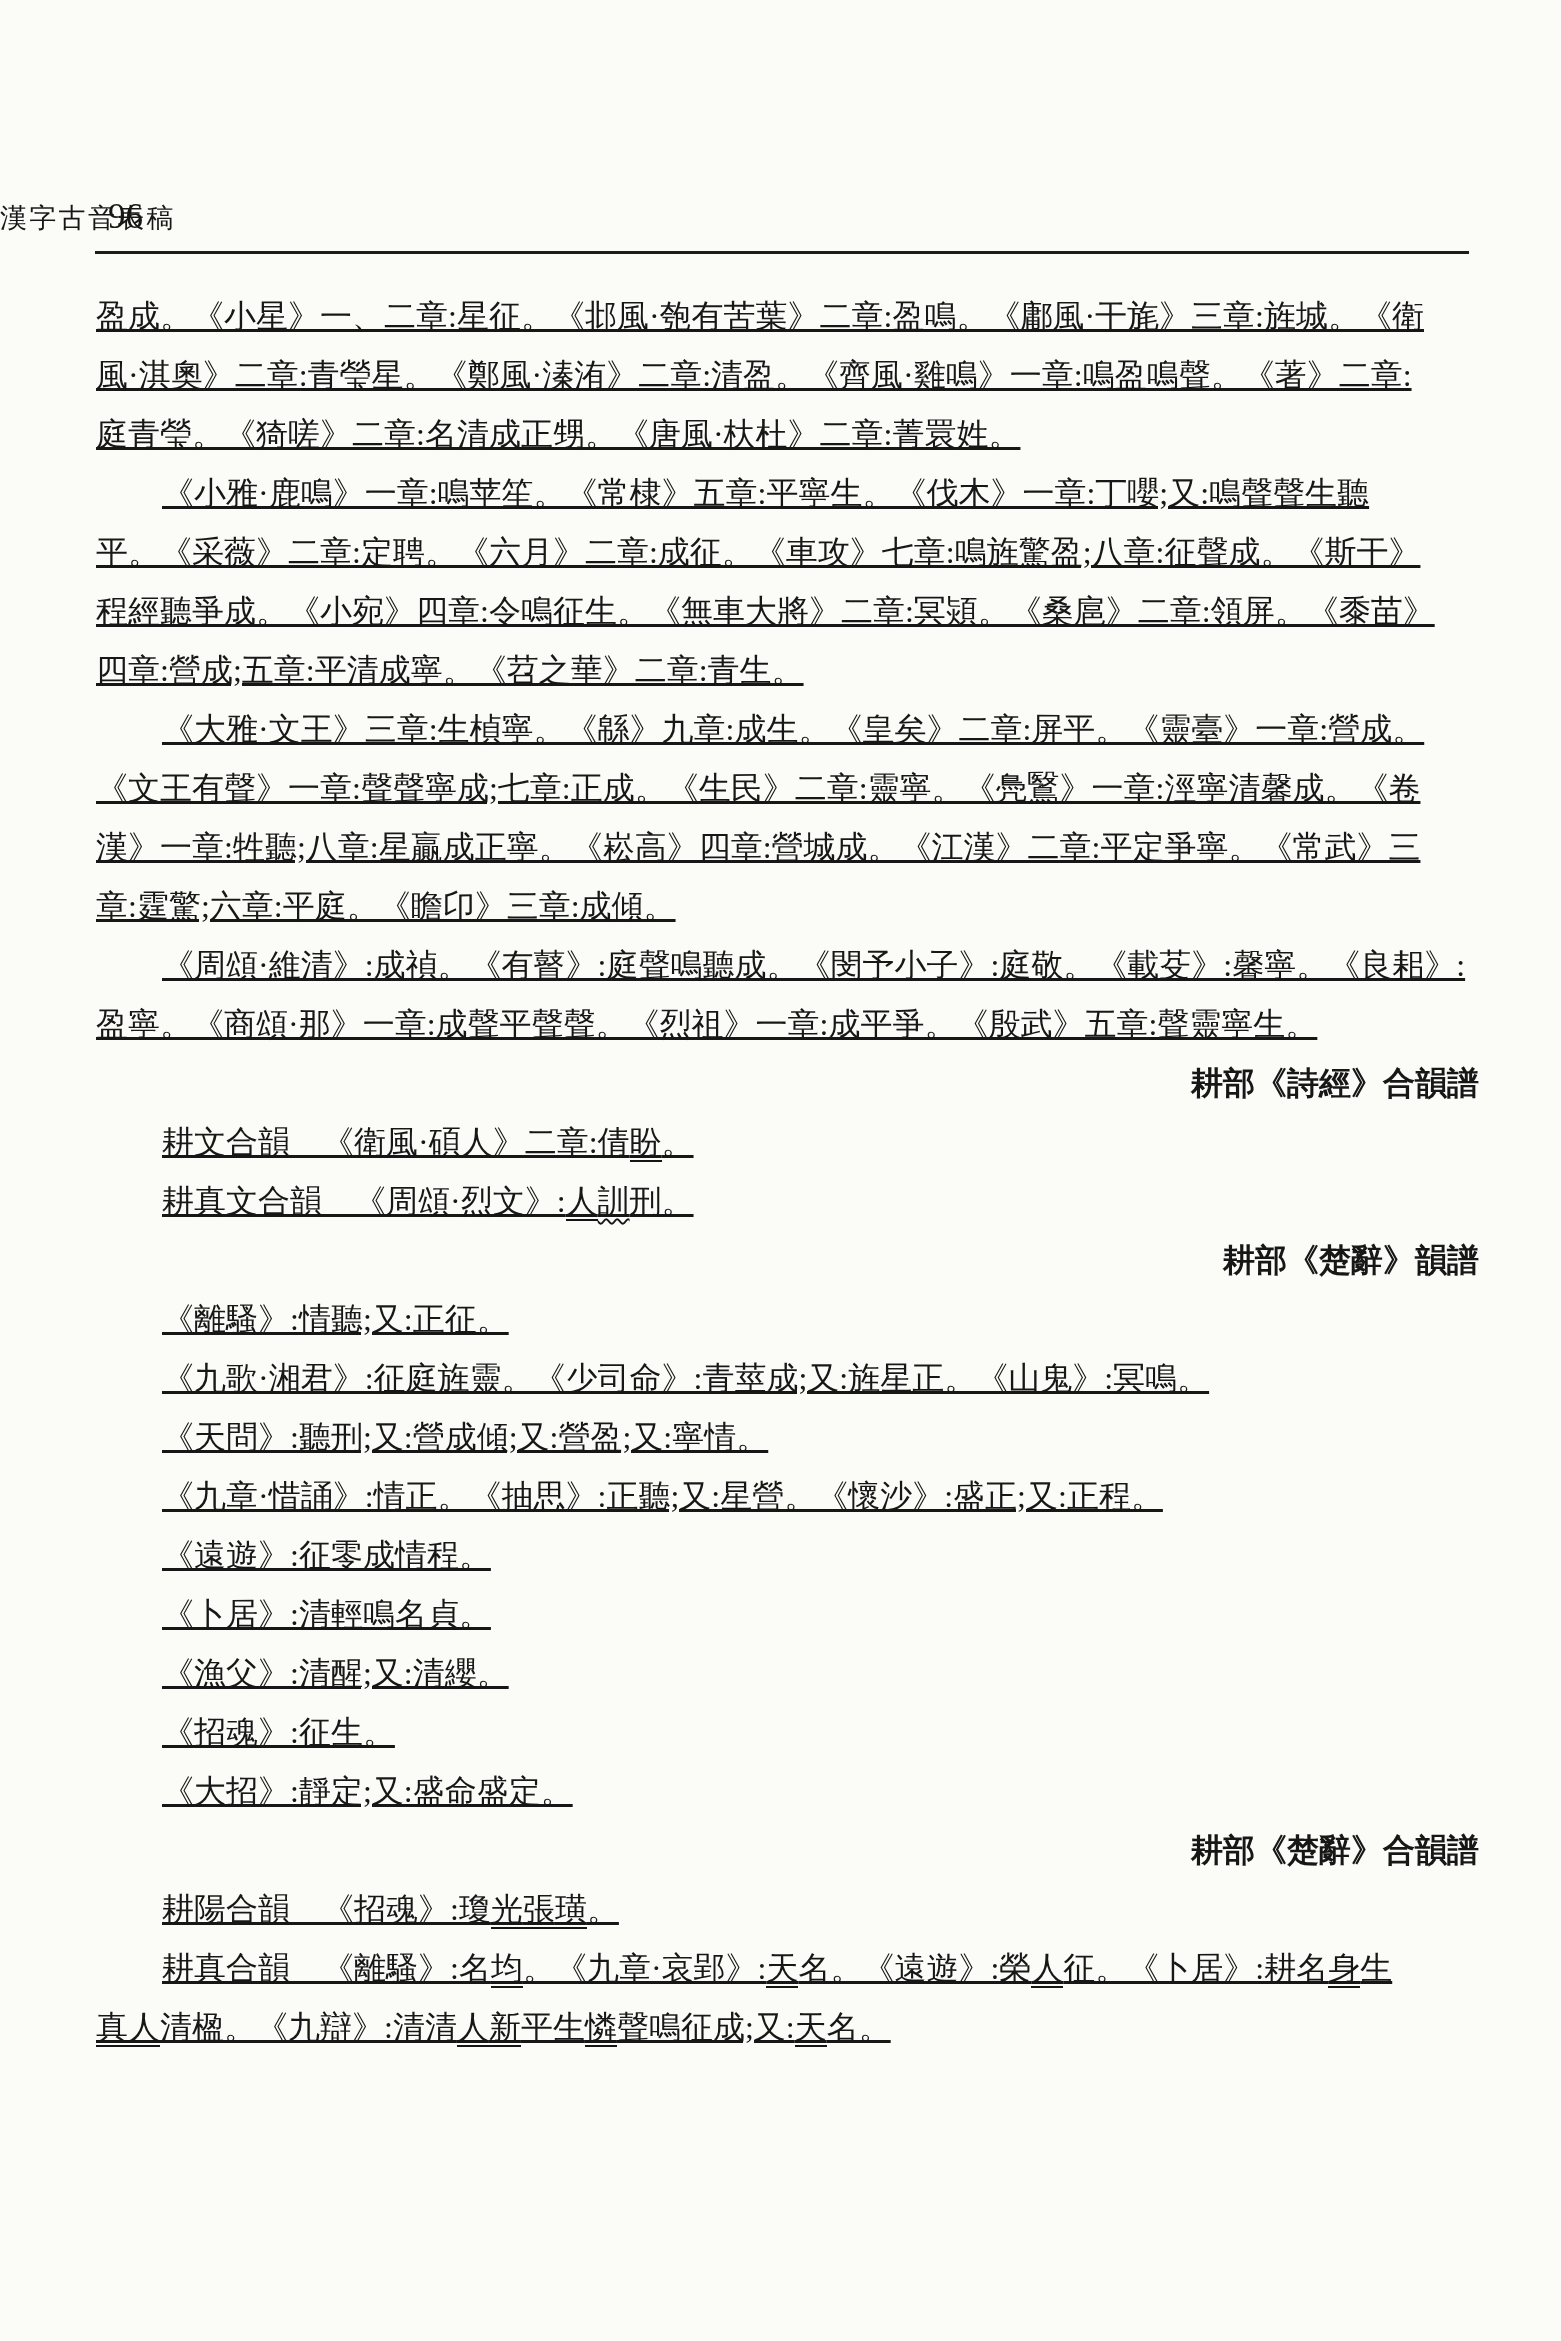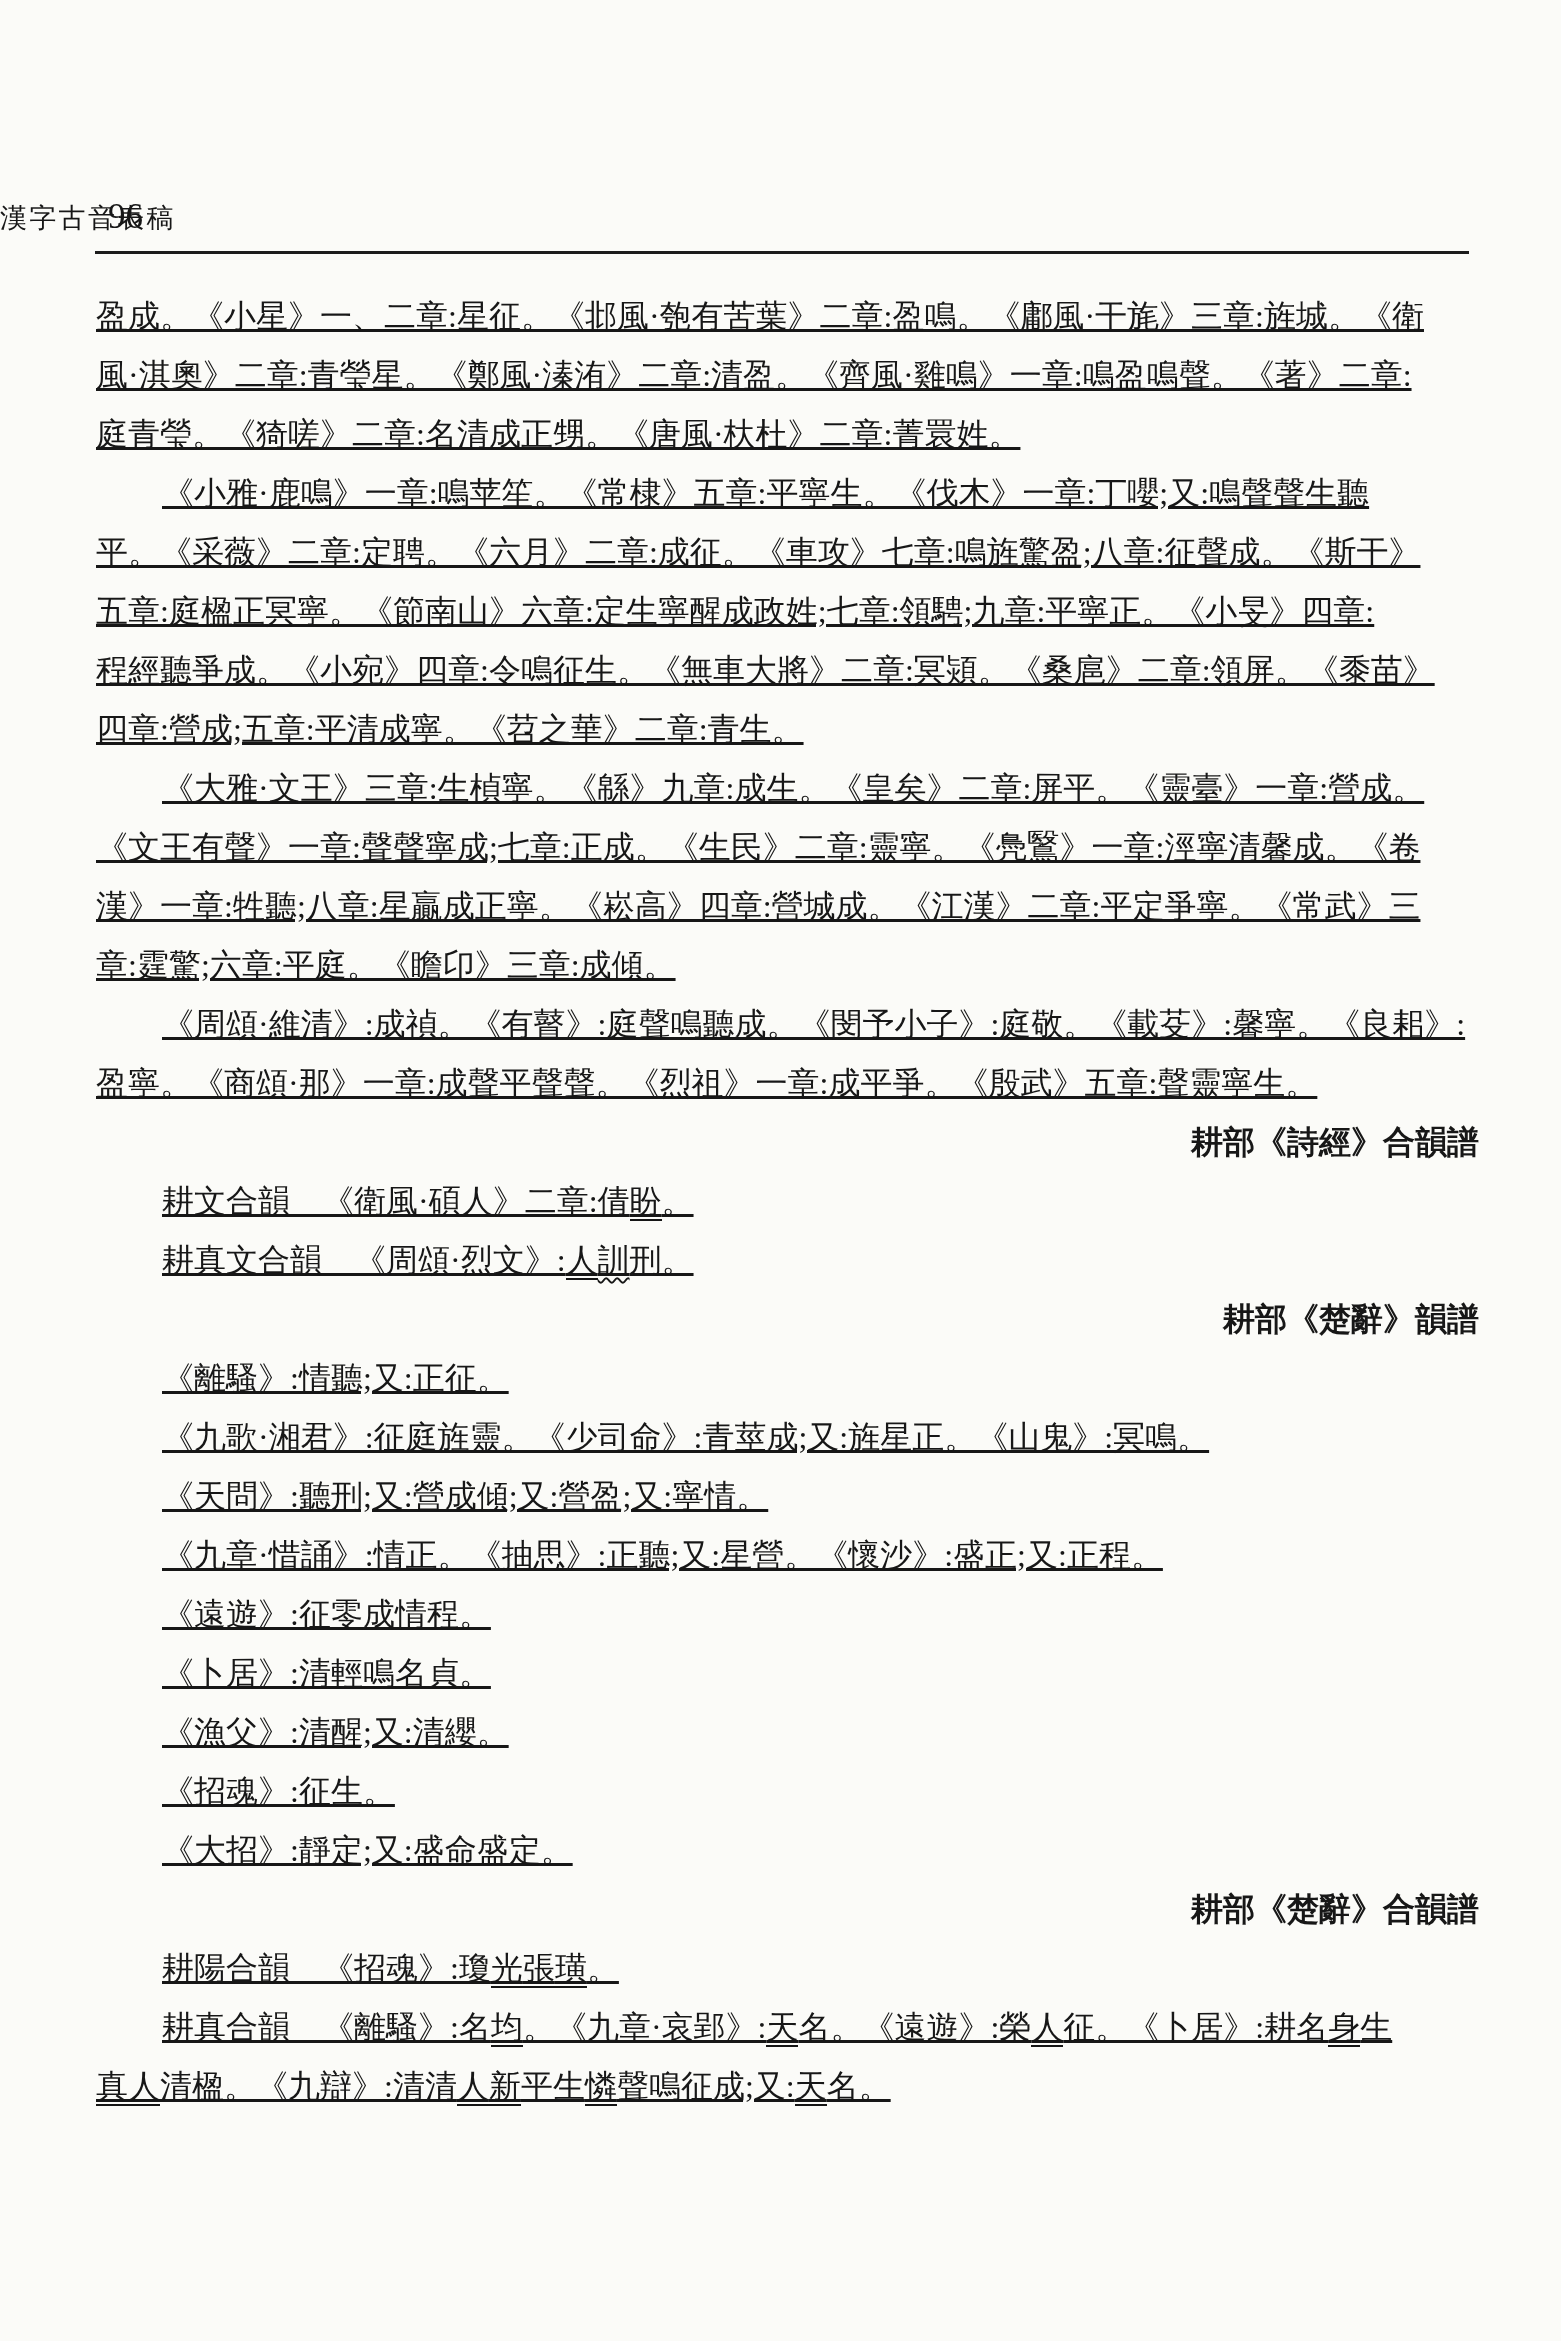"五章:庭楹正冥寧。《節南山》六章:定生寧醒成政姓;七章:領騁;九章:平寧正。《小" div.tline { html: <div><span>五章:庭楹正冥寧。《節南山》六章:定生寧醒成政姓;七章:領騁;九章:平寧正。《小旻》四章:</span></div> -> none }
